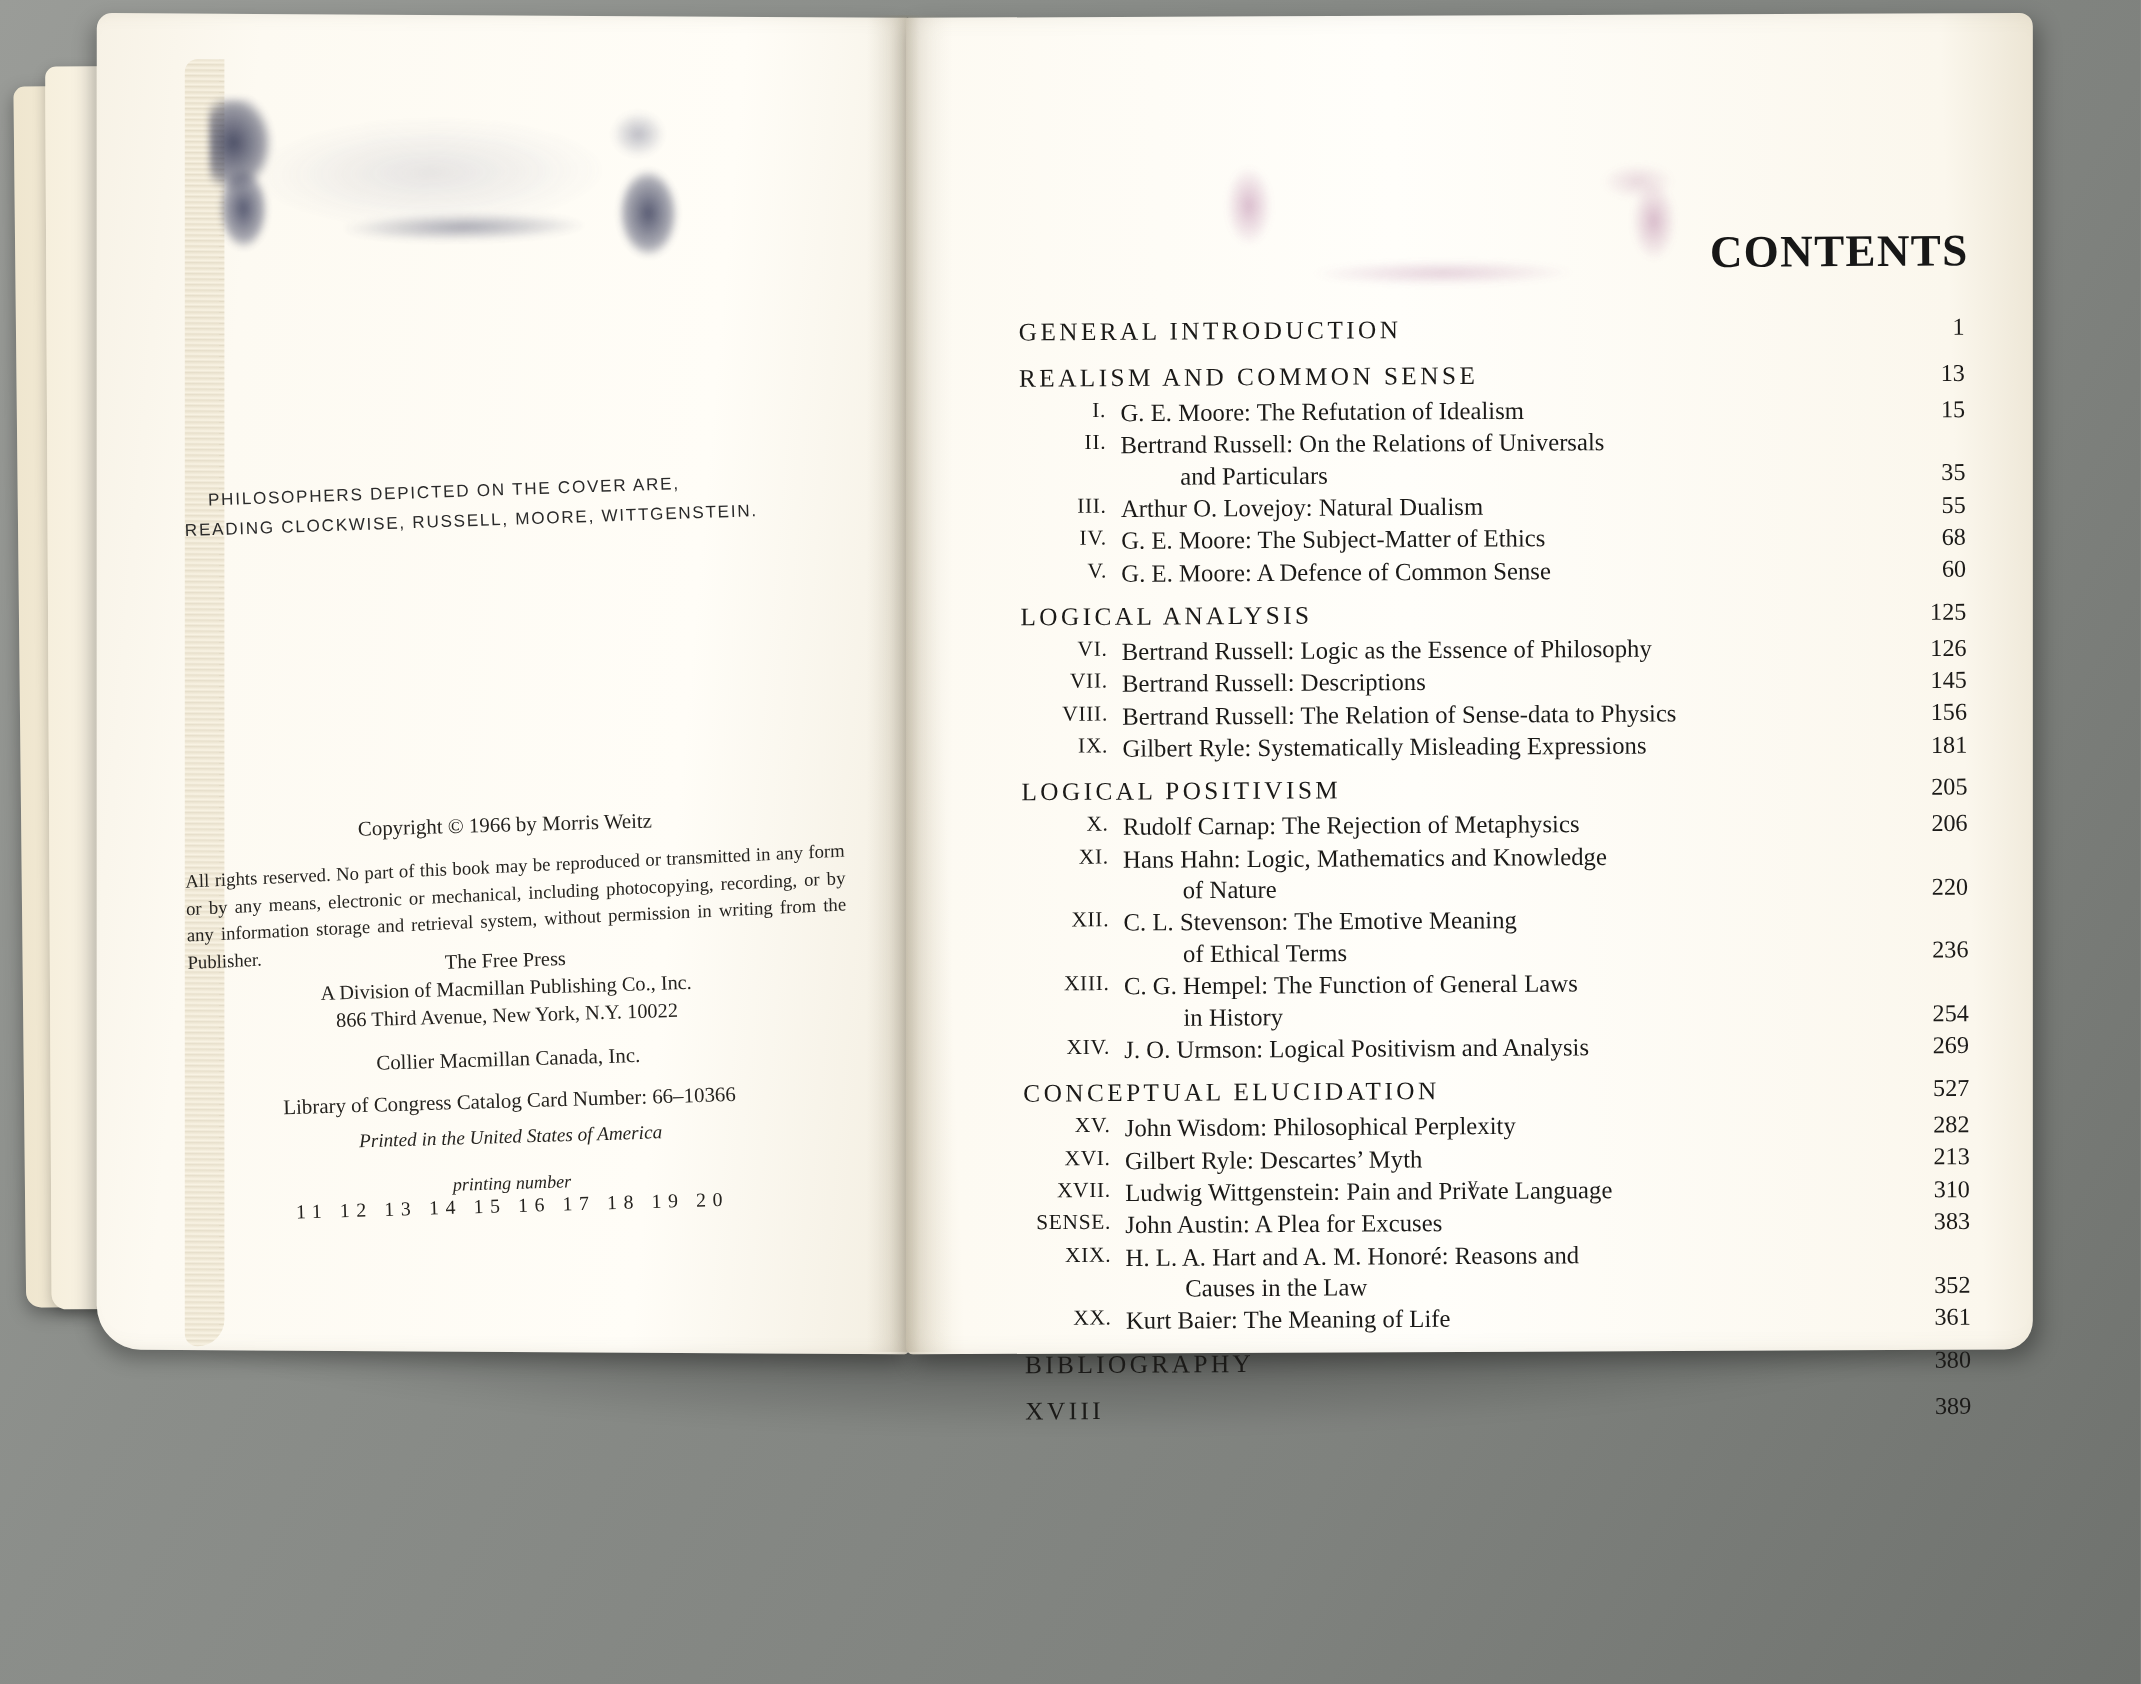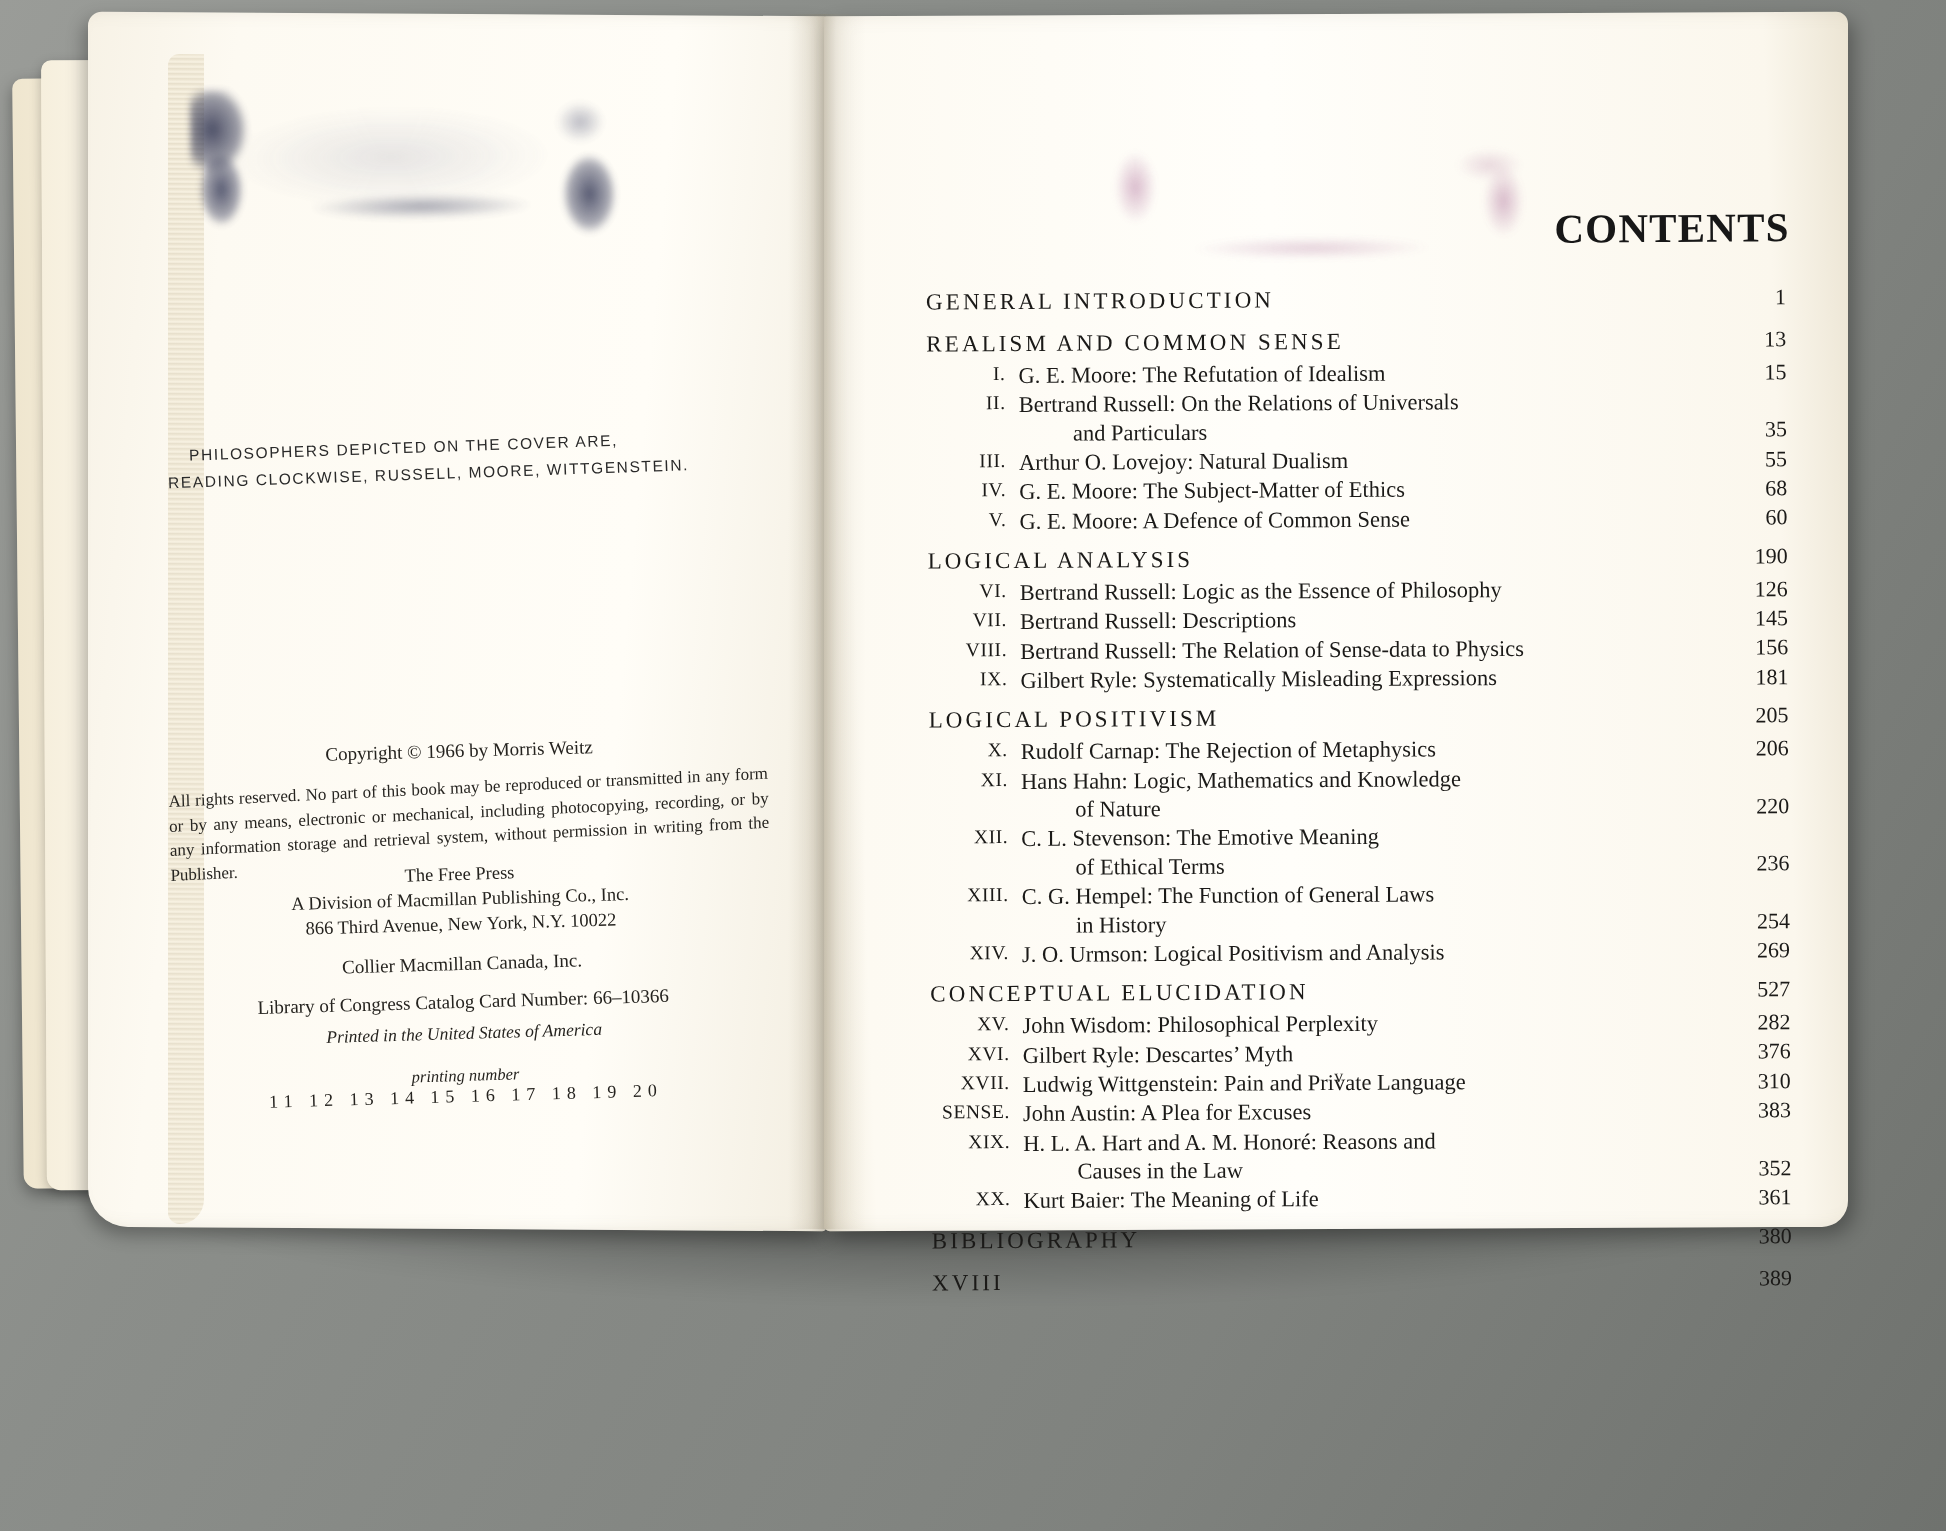"190" span.pg { text: 190 -> 125 }
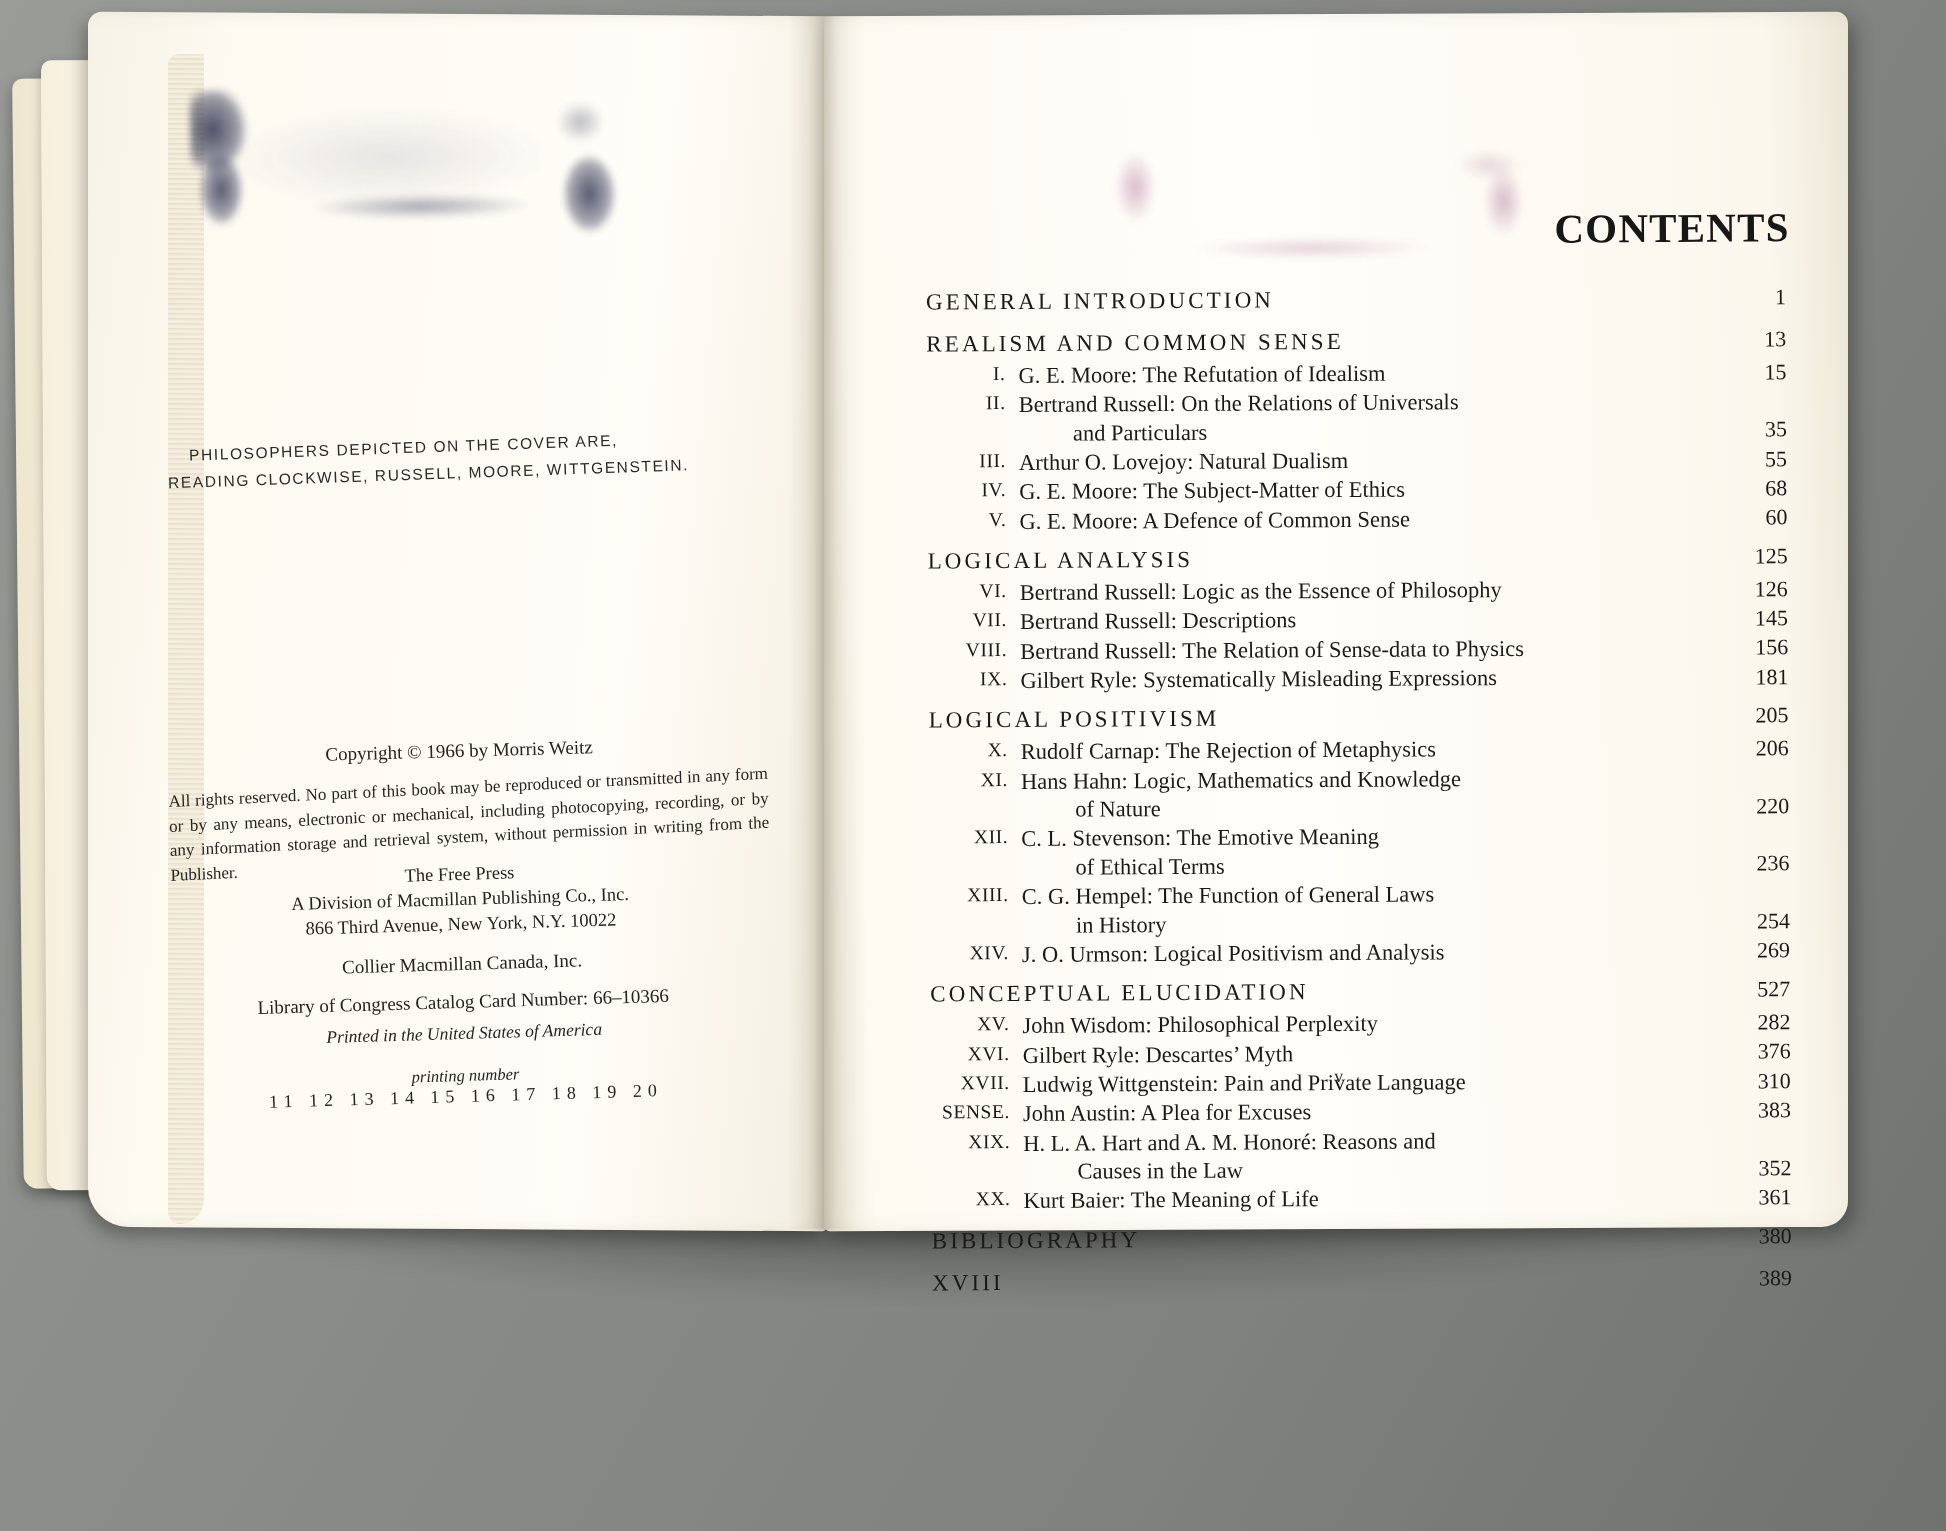"376" span.pg { text: 376 -> 213 }
